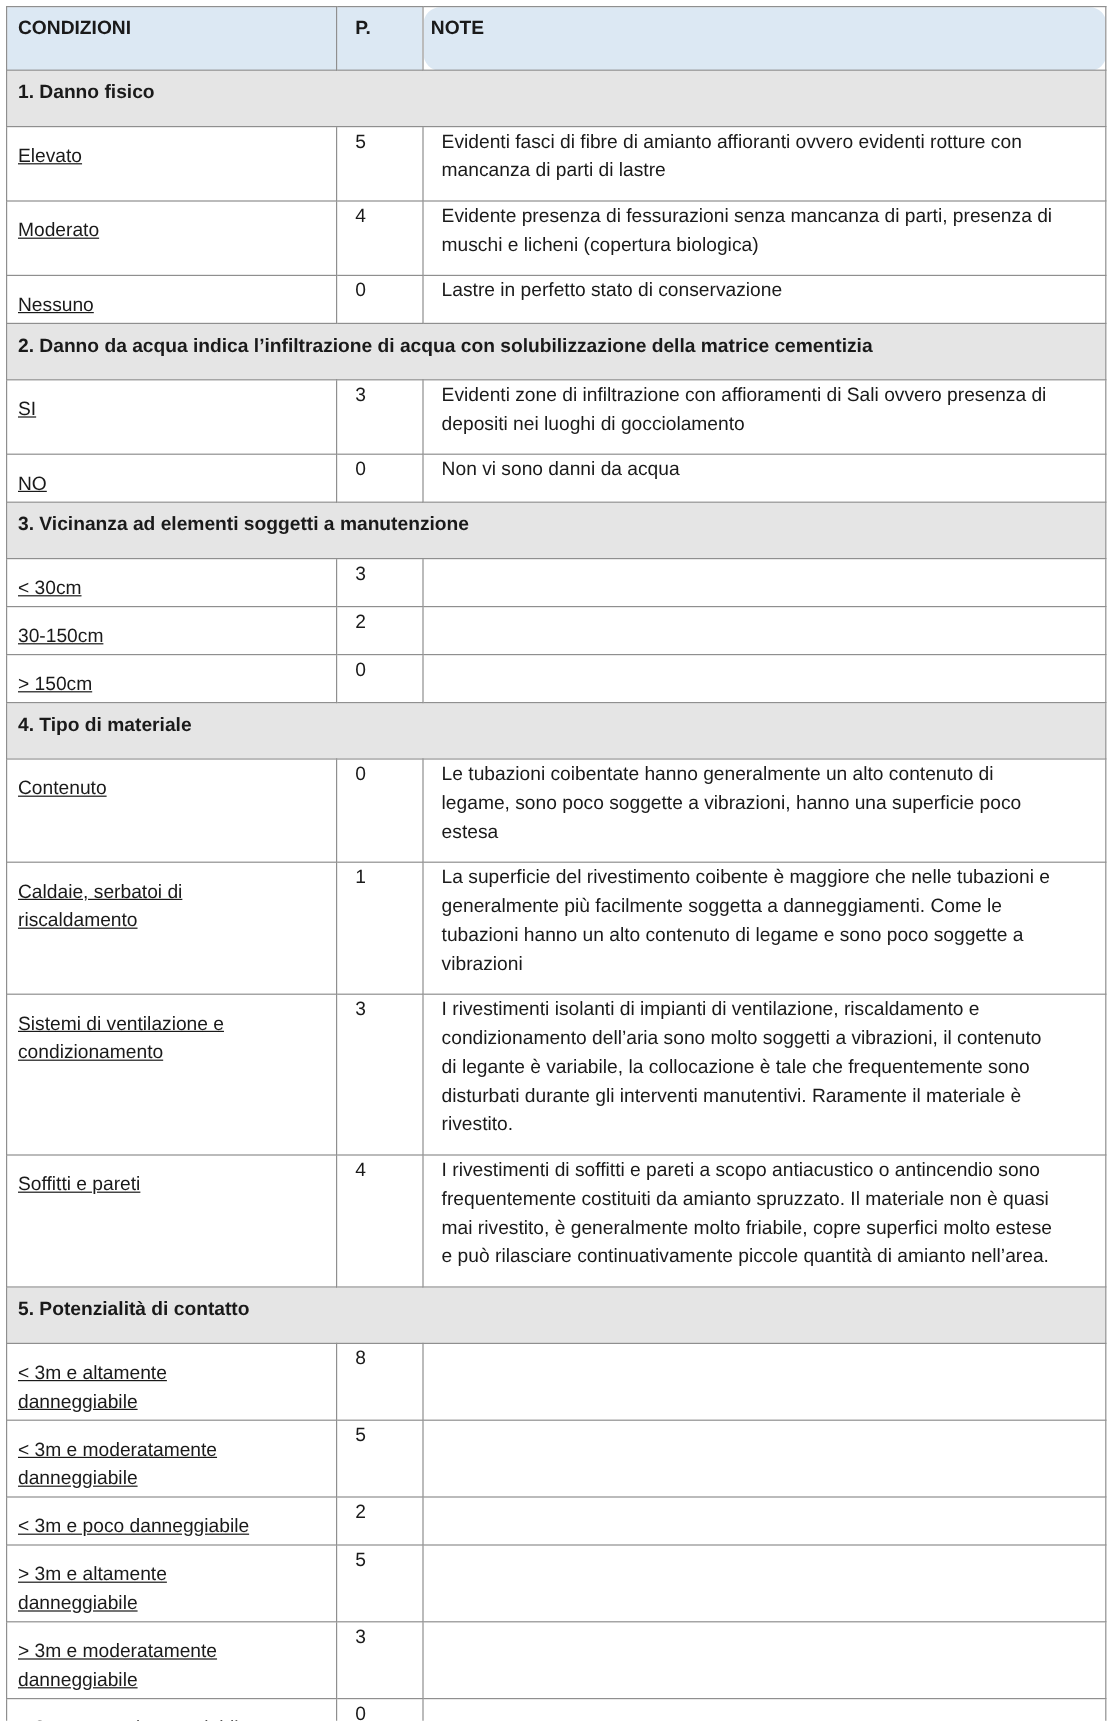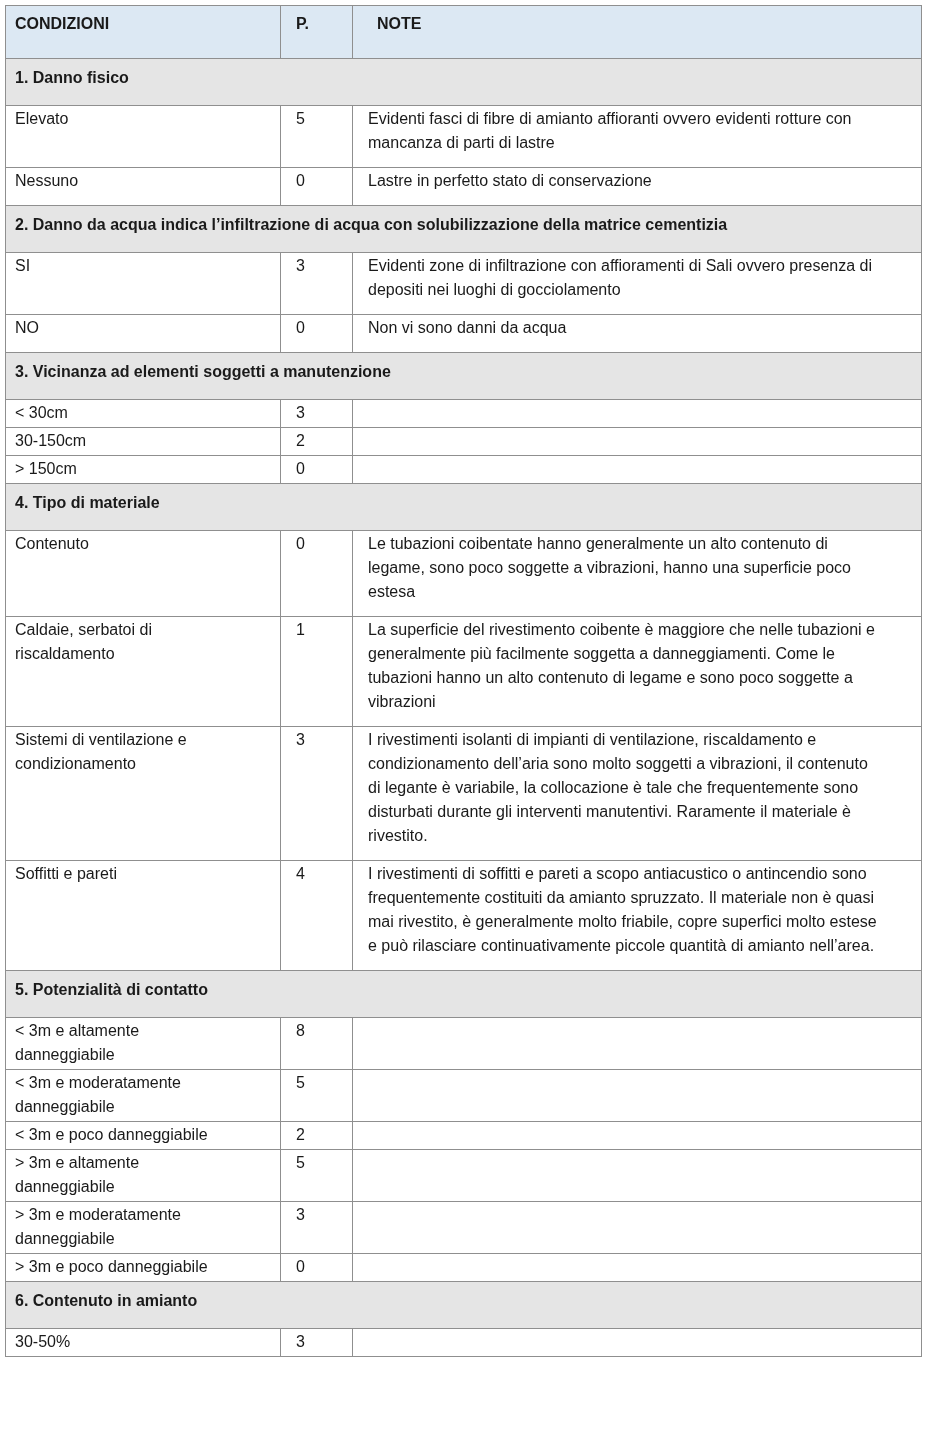"NOTE" thead th.note { border-radius: none -> 14px; padding-left: 24px -> 6px }
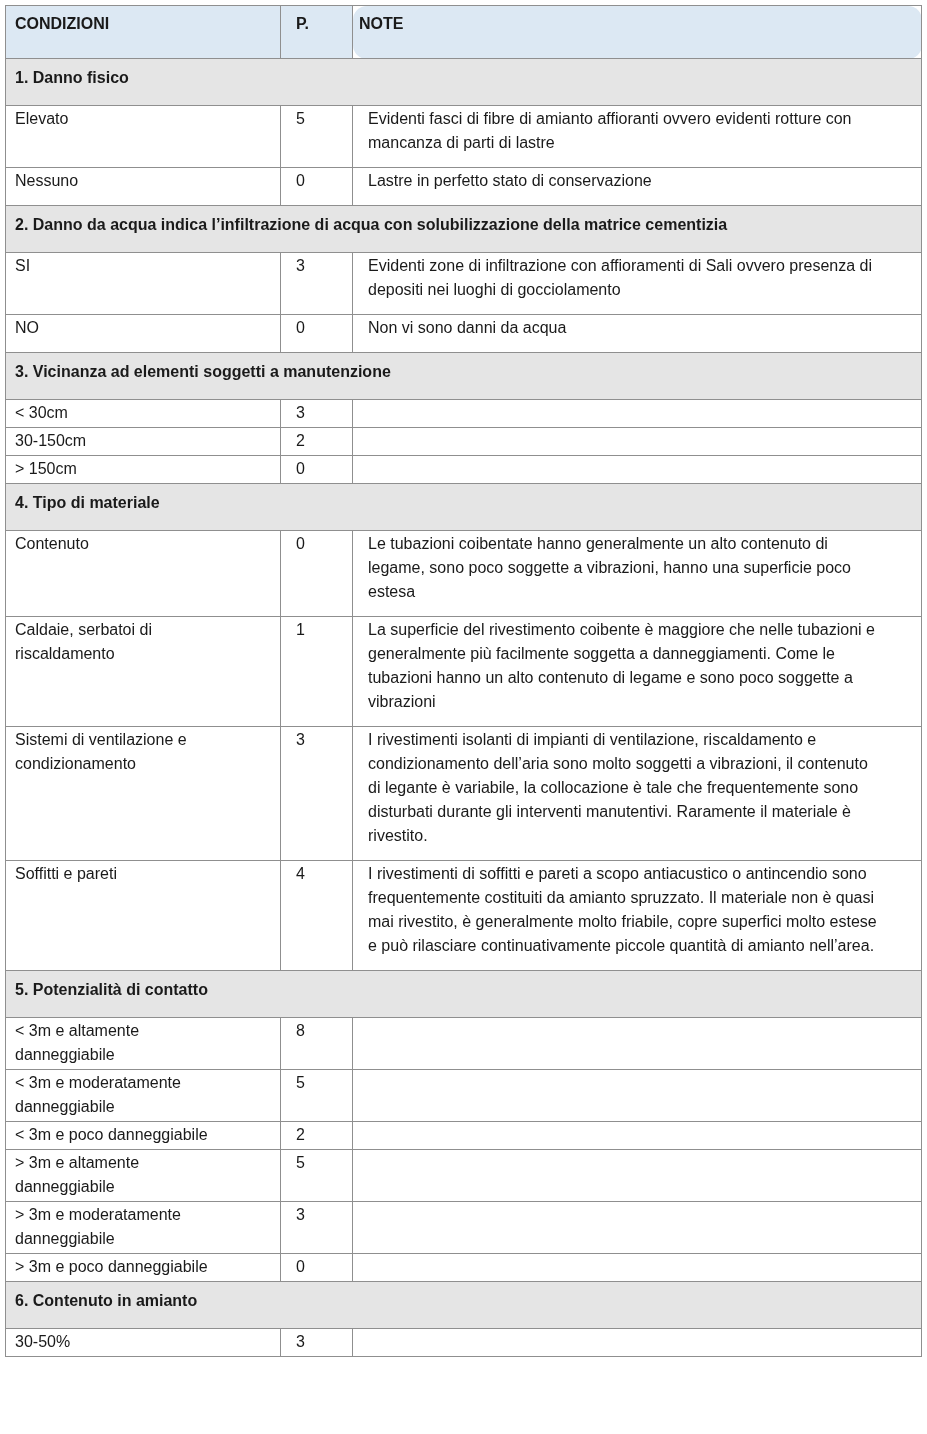"Elevato" tr.data-row td.cond { padding: 1px 50px 2px 9px -> 13px 50px 2px 9px; text-decoration: none -> underline }
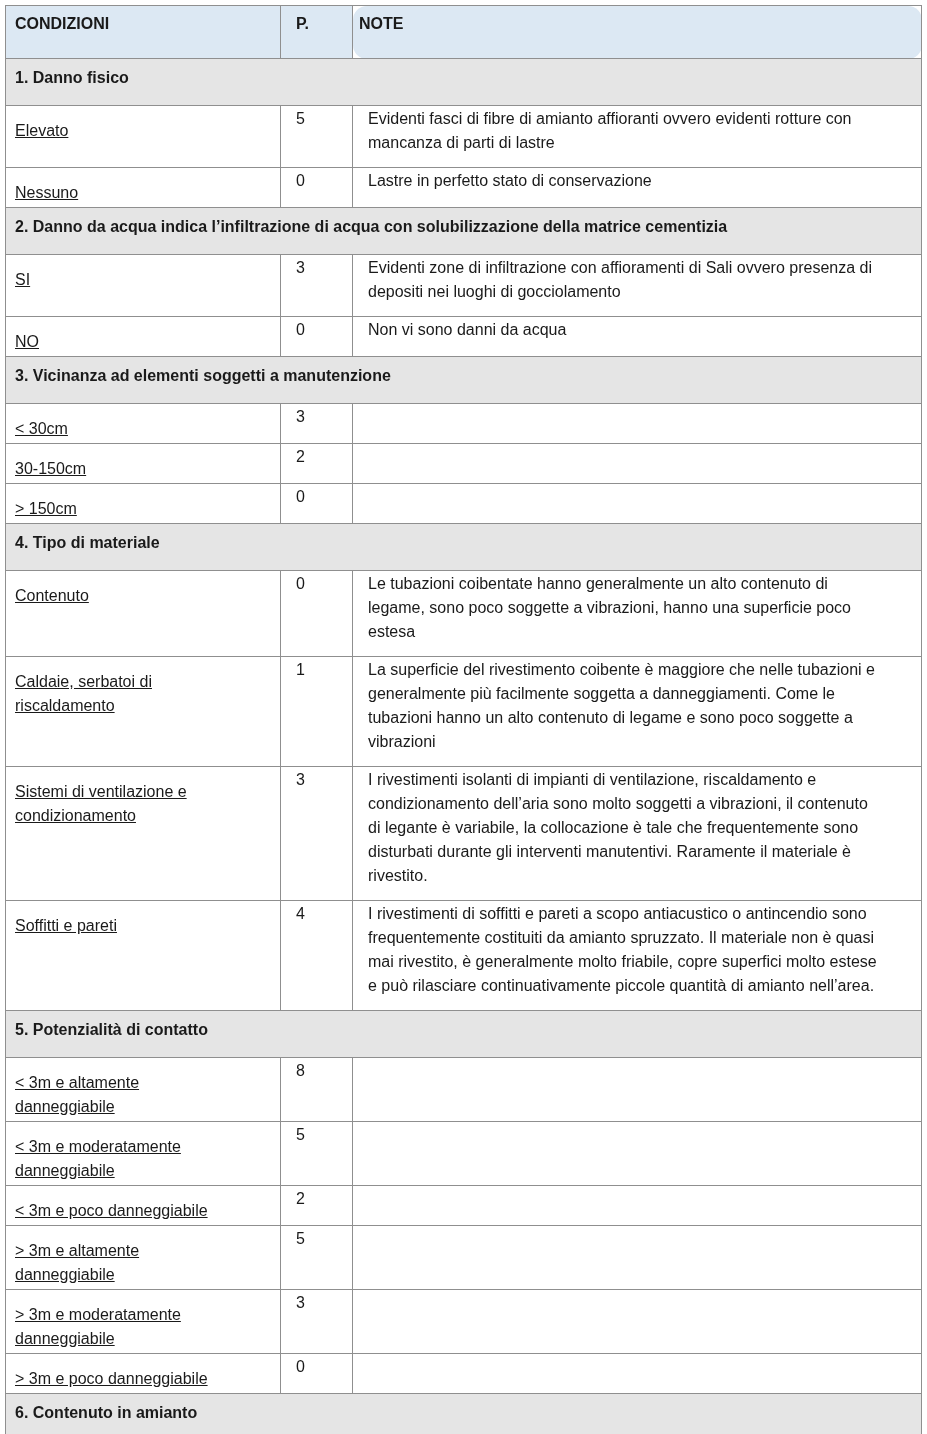"Moderato" tr.data-row { html: none -> <tr> <td>Moderato</td> <td>4</td> <td>Evidente presenza di fessurazioni senza mancanza di parti, presenza di muschi e licheni (copertura biologica)</td> </tr> }
